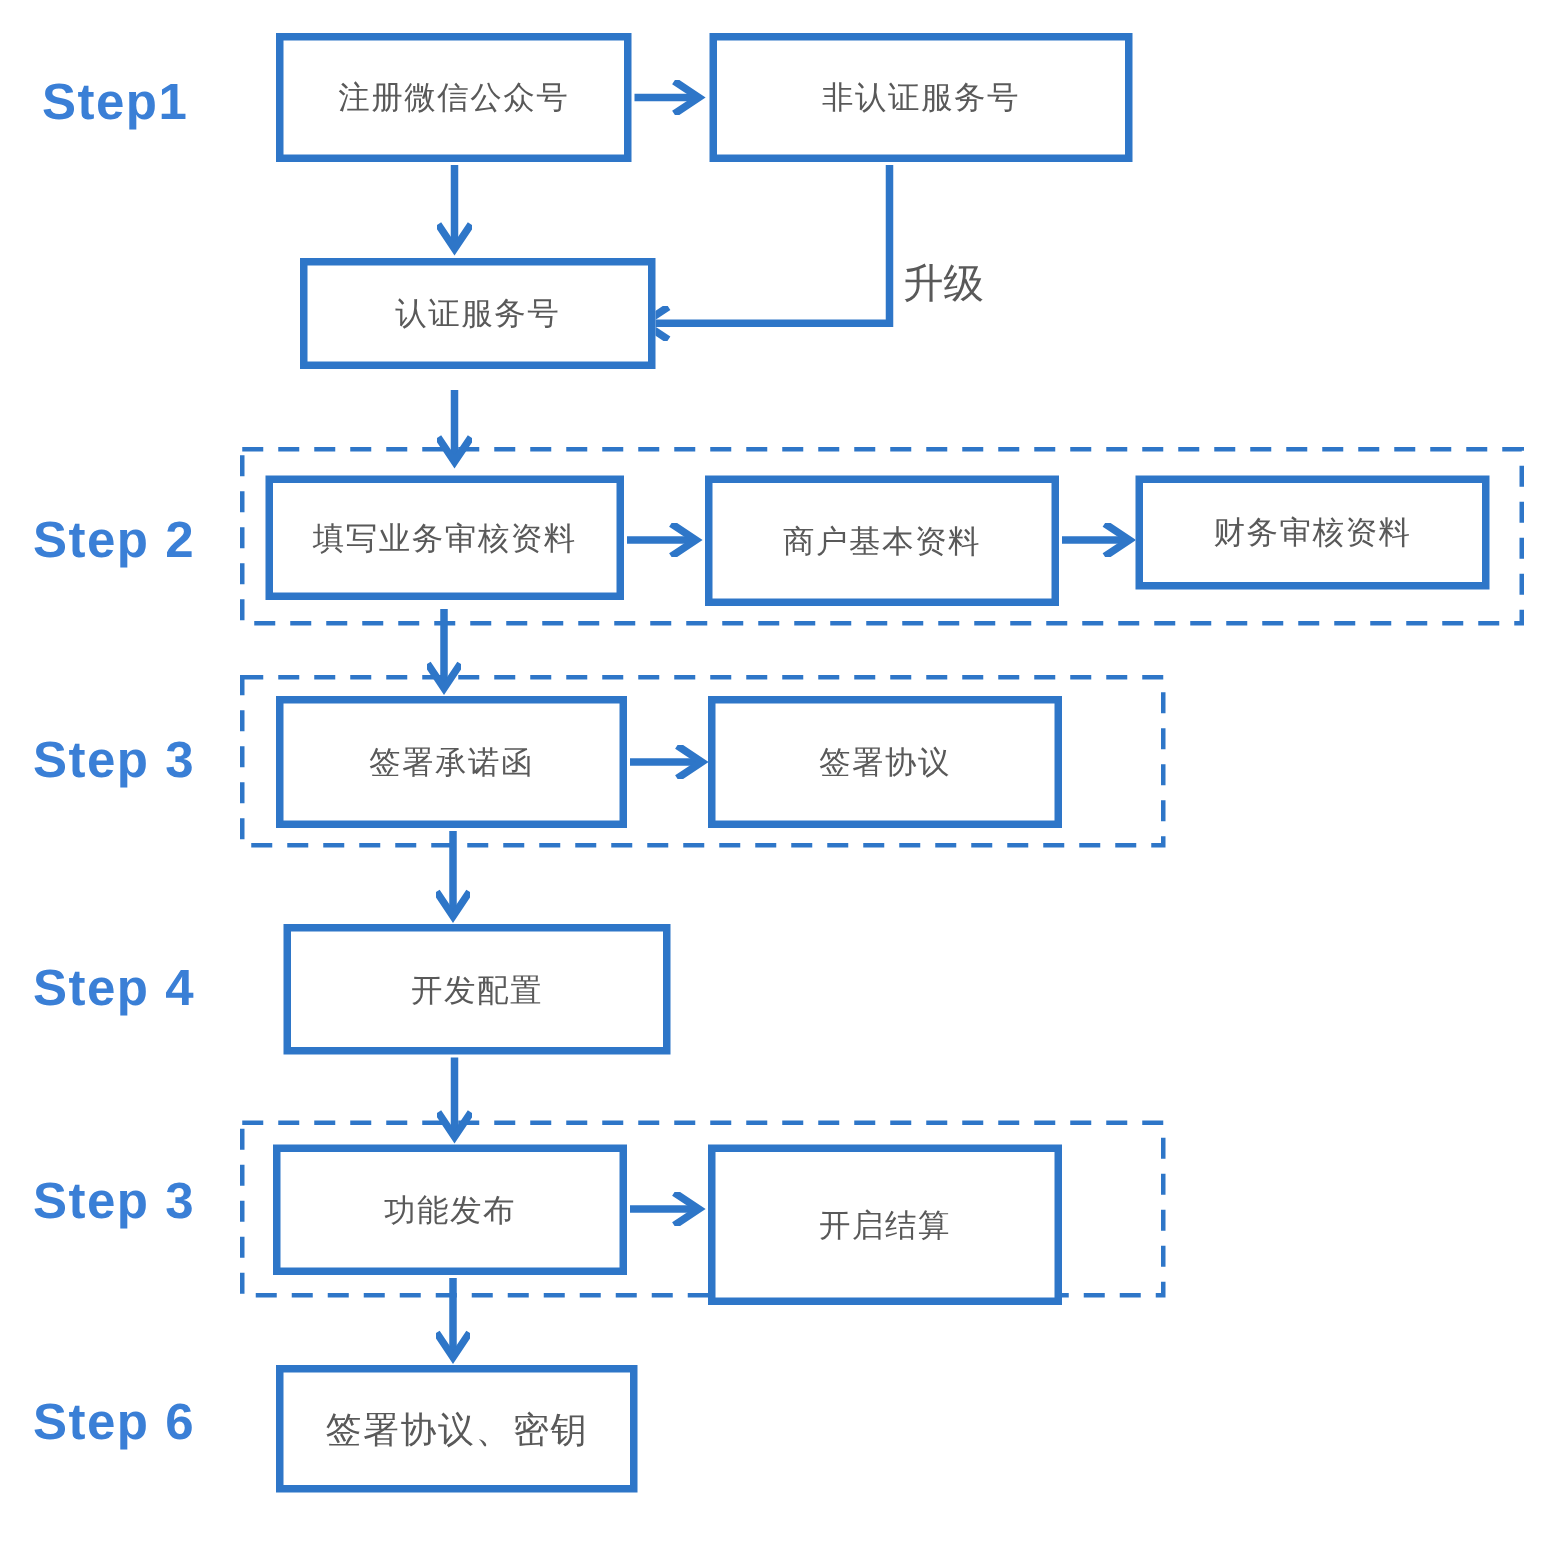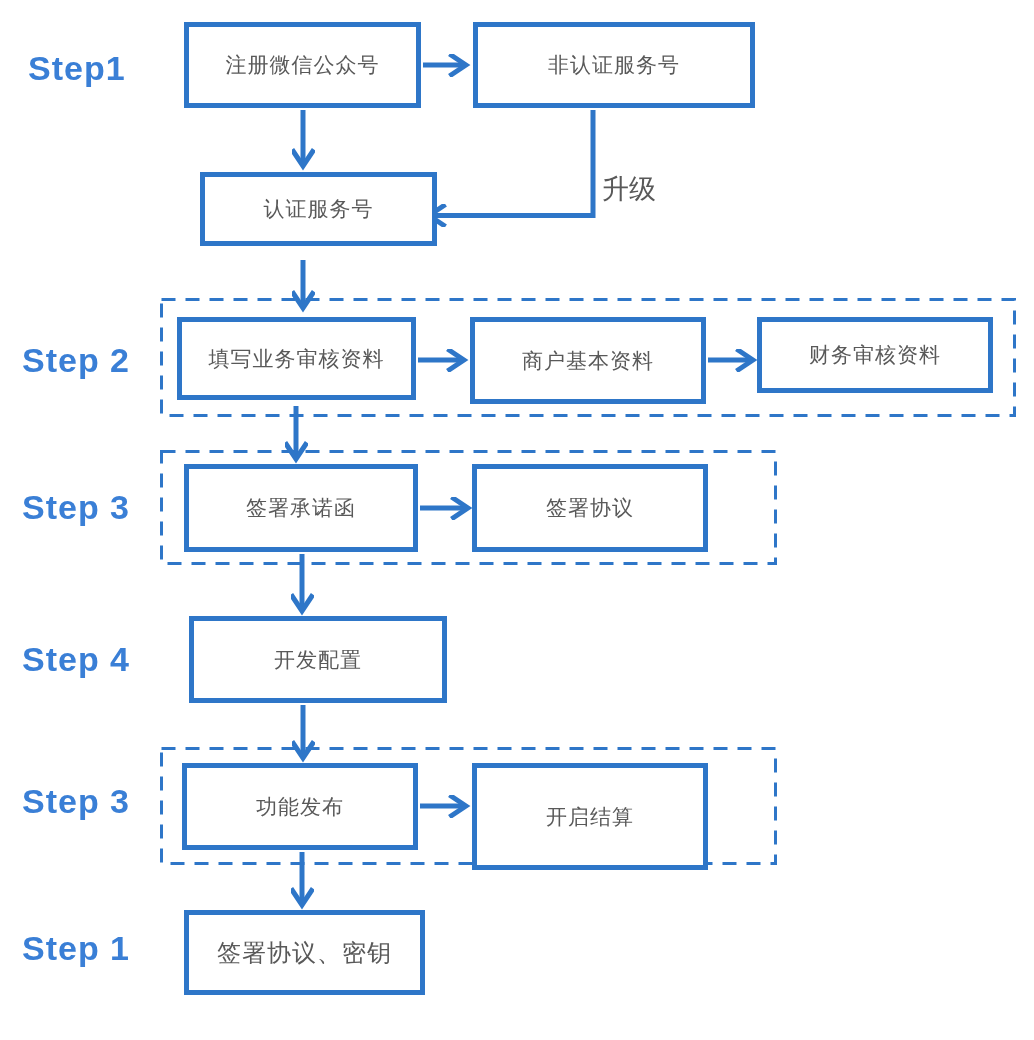"Step 1" div.step-label { text: 1 -> 6 }
